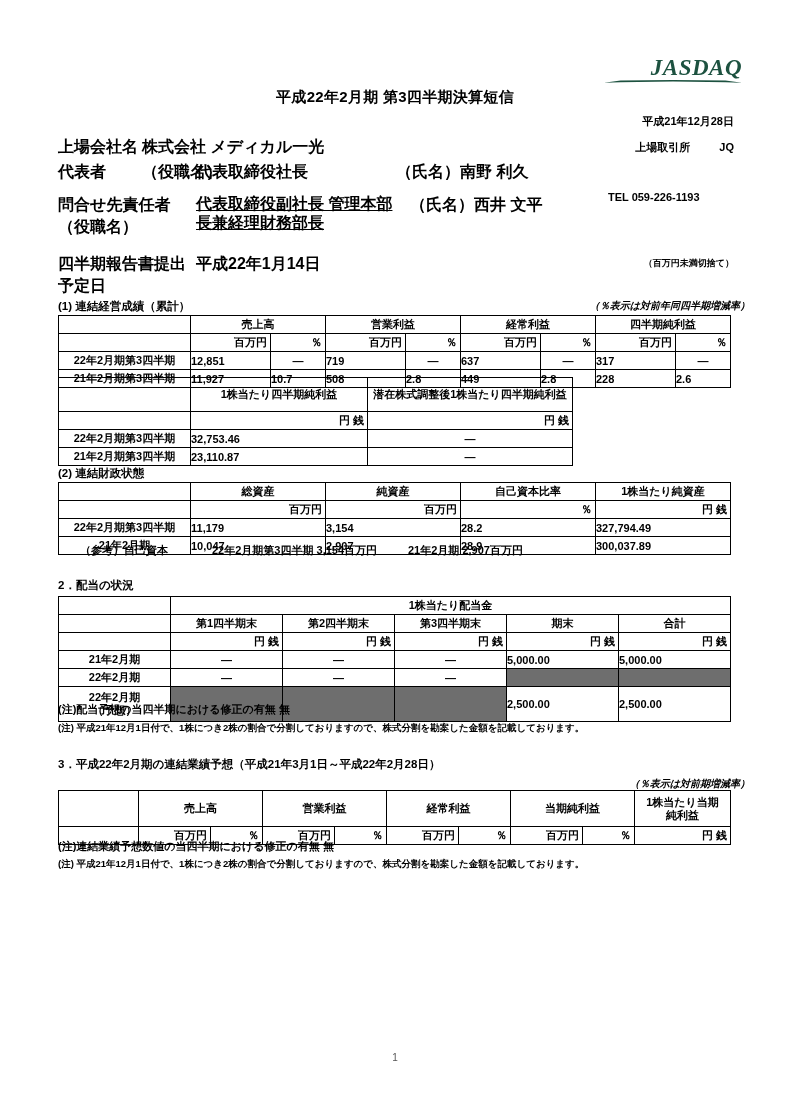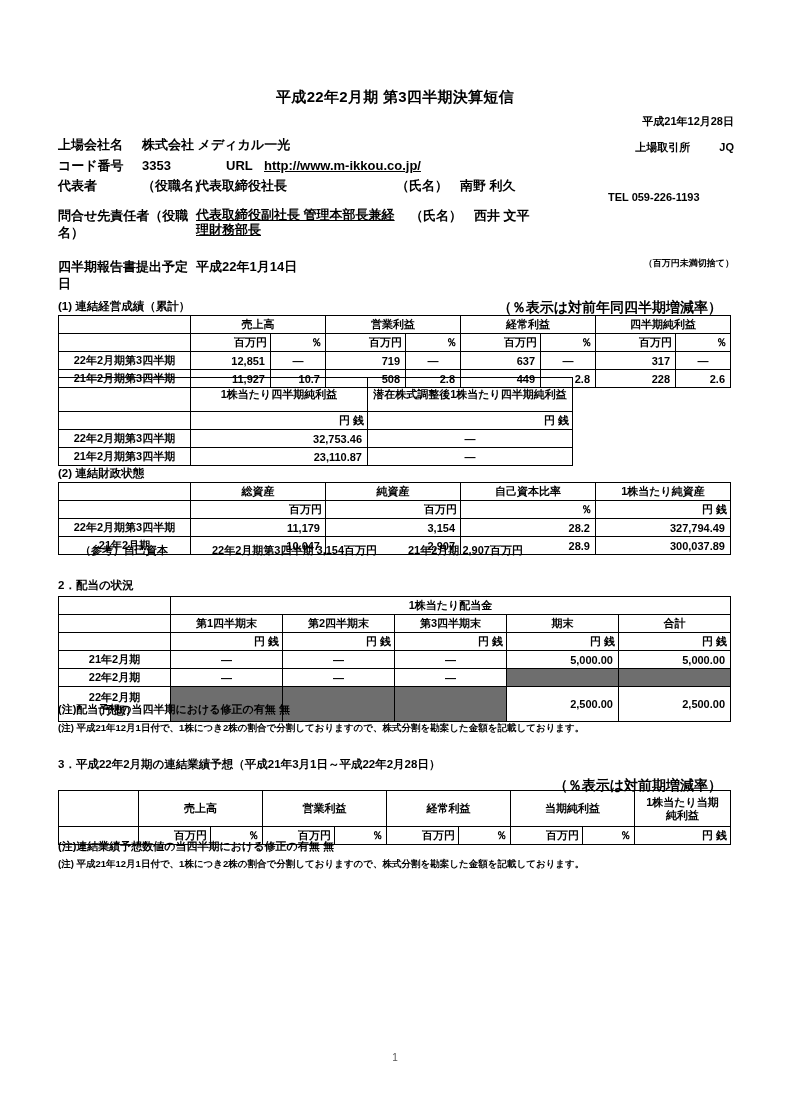"JASDAQ" div.logo-wrap { html: none -> <div> <div>JASDAQ</div> <div></div> </div> }
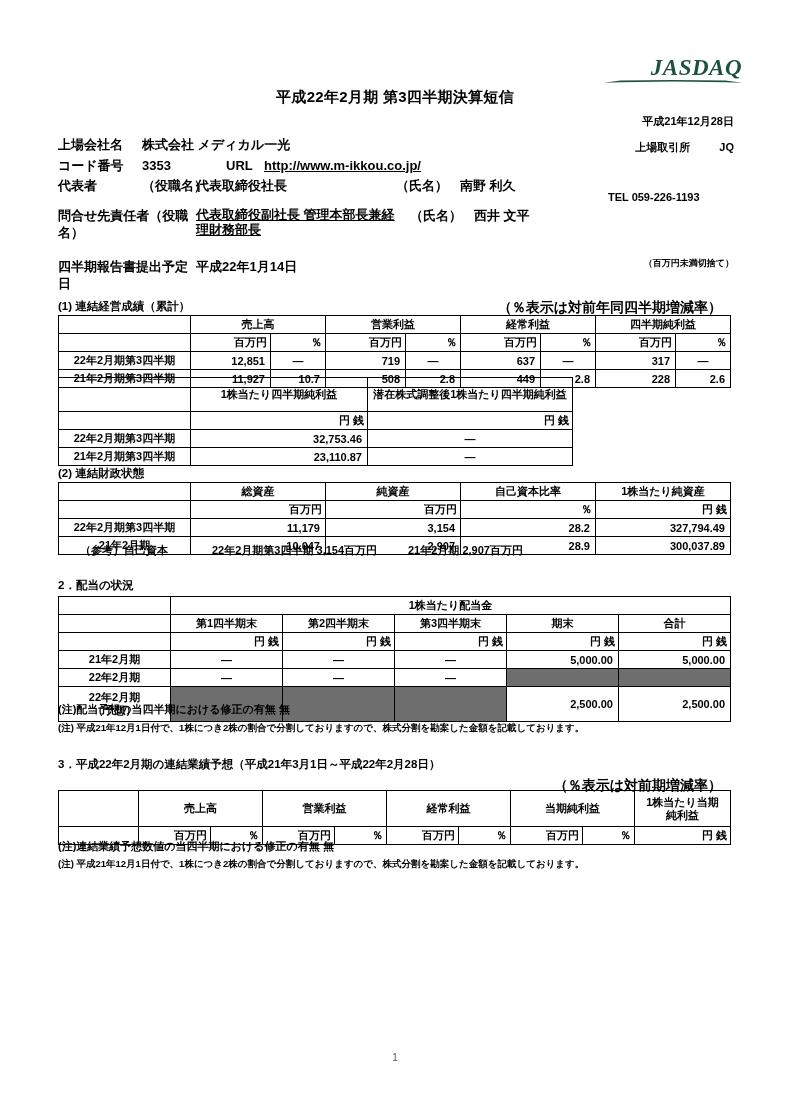"上場会社名" .meta { font-size: 13px -> 16px }
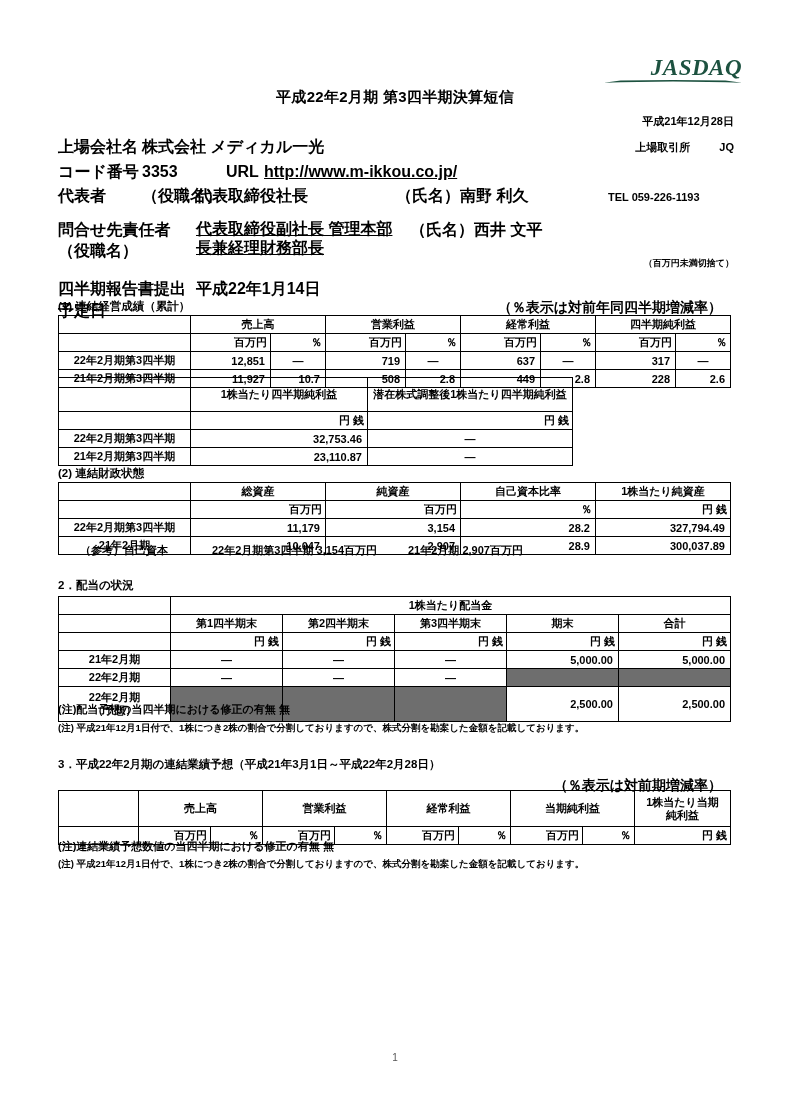"コード番号" div.row { html: <div> <span>コード番号</span> <span>3353</span> <span>URL</span> <a>http://www.m-ikkou.co.jp/</a> </div> -> none }
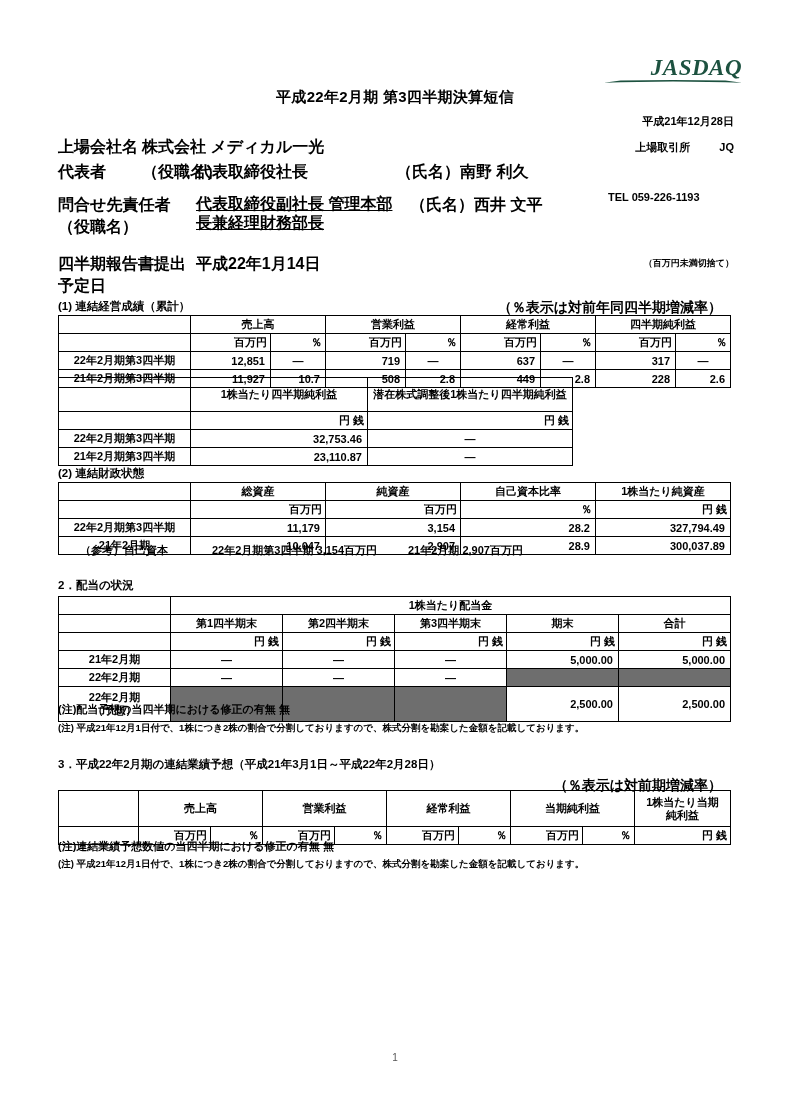"（％表示は対前年同四半期増減率）" .pct-note { font-size: 14px -> 10px; font-style: none -> italic; right: 68px -> 40px }
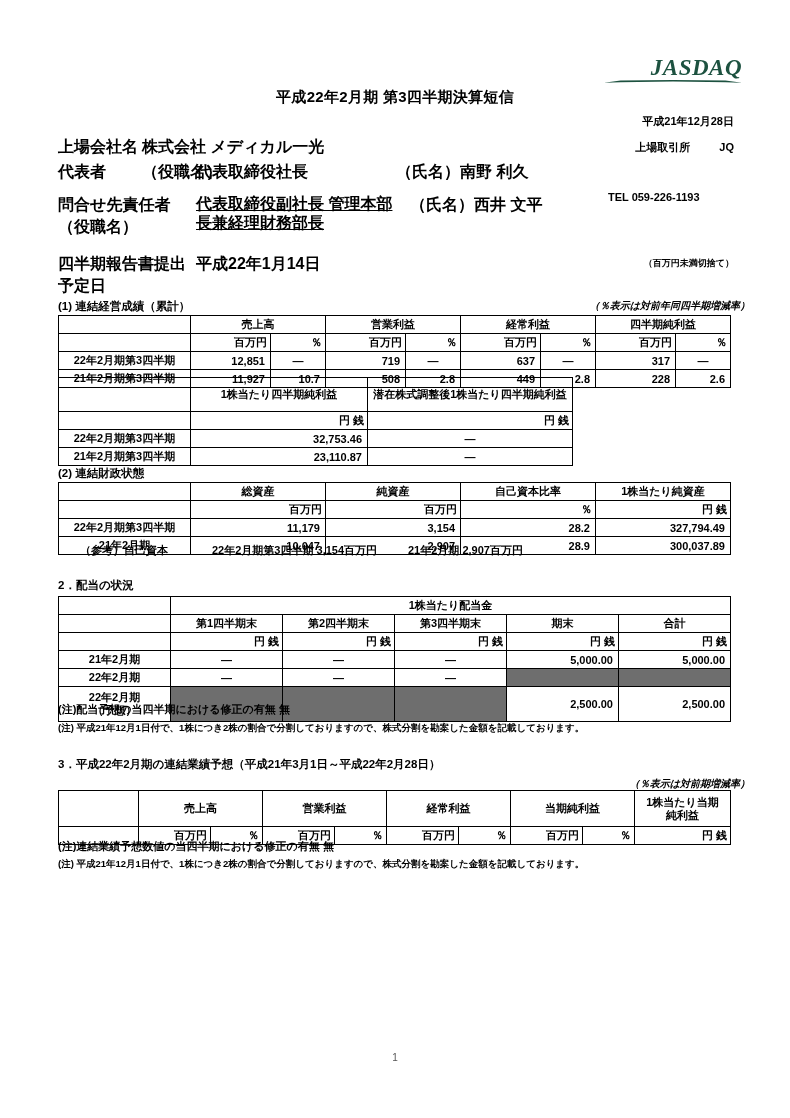"12,851" .num { text-align: right -> left }
